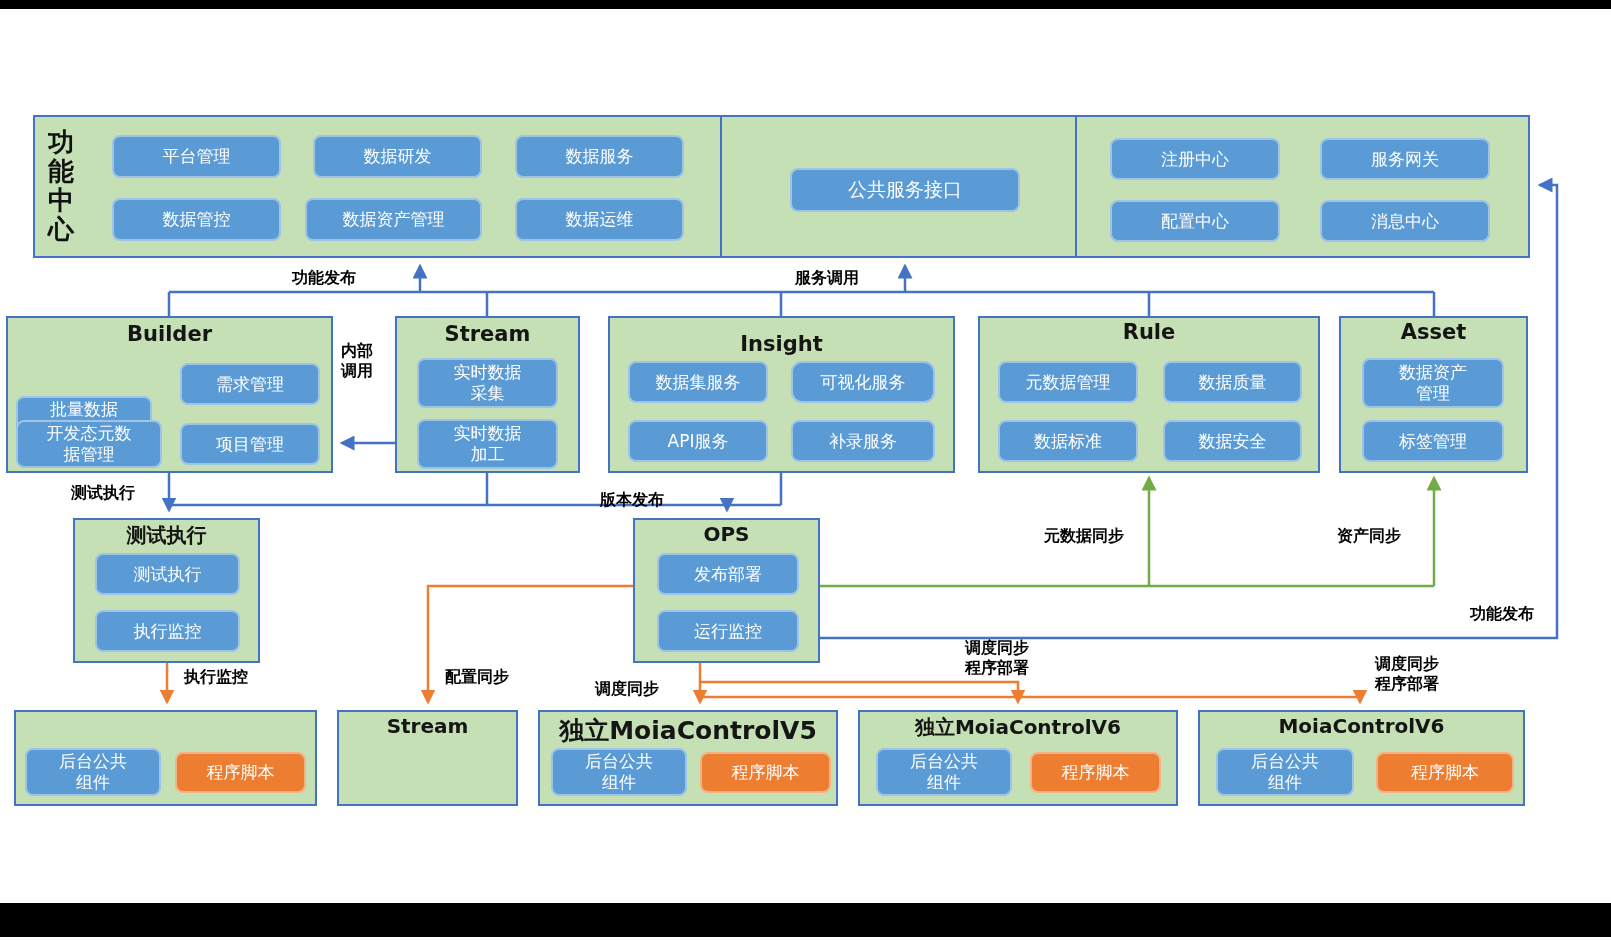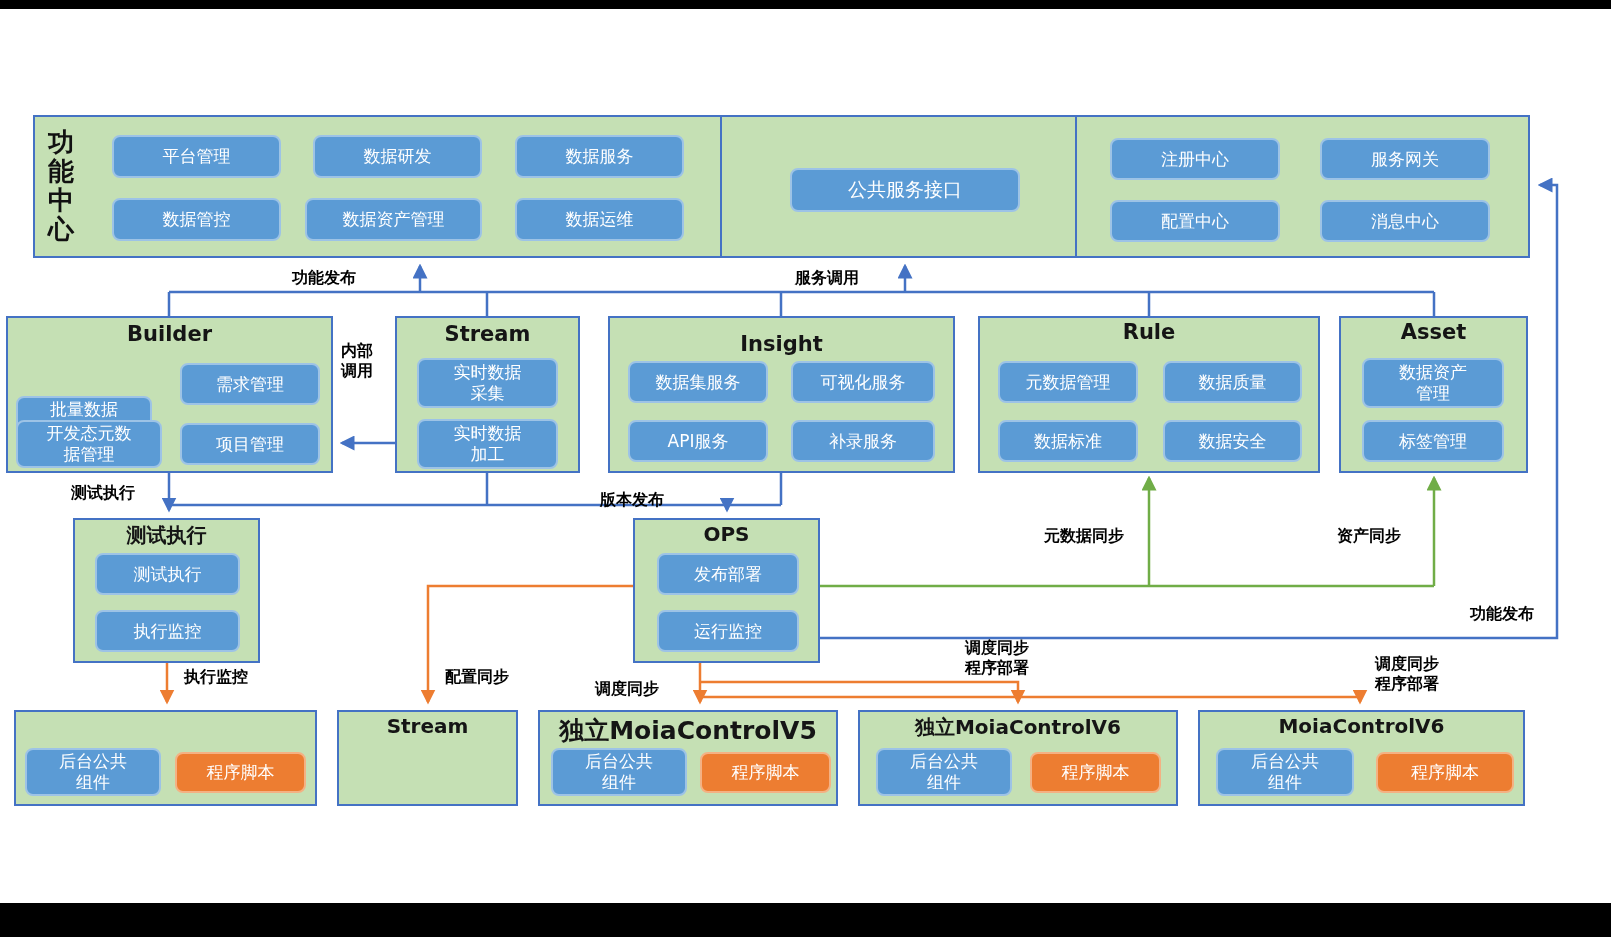"可视化服务" div.btn { border-radius: none -> 11px }
